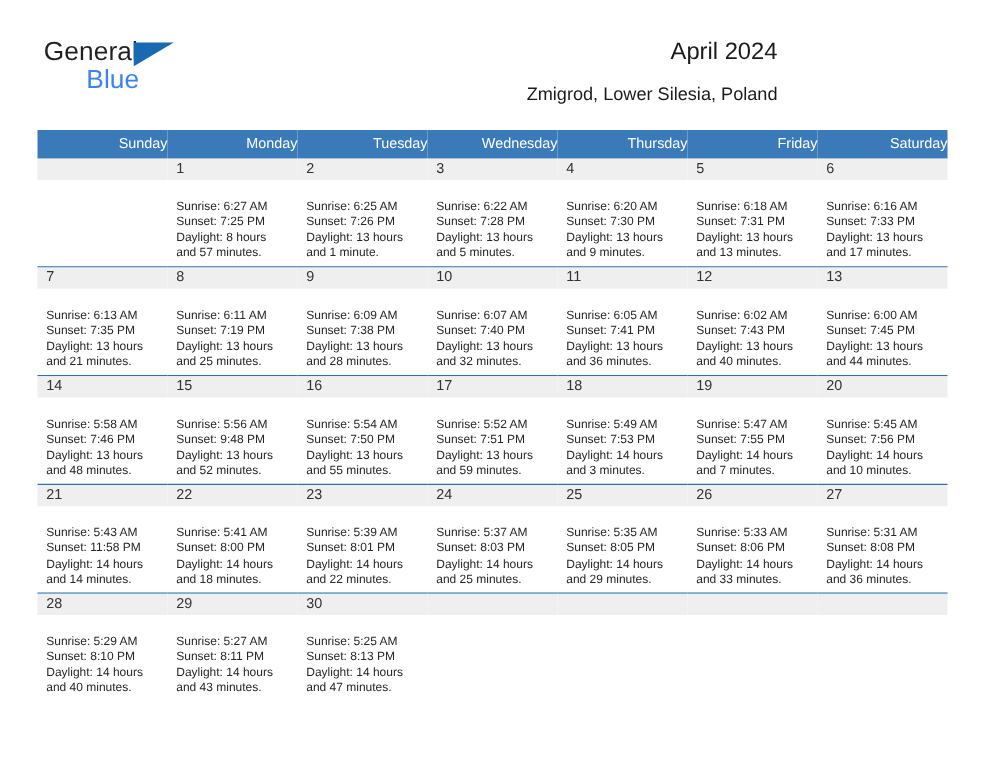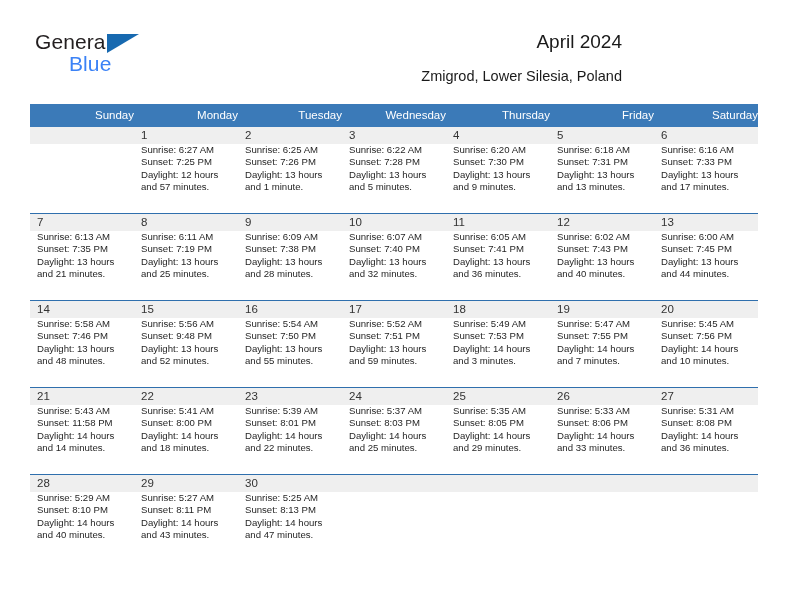"Sunrise: 6:27 AM" .cell-lines { padding: 0 4px 0 7px -> 16px 4px 0 7px }
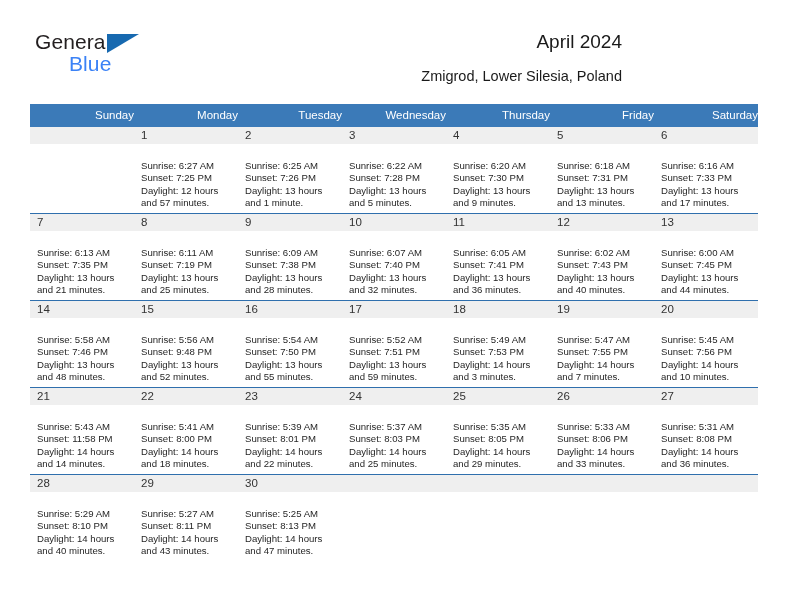"Daylight: 12 hours" div { text: 12 -> 8 }
